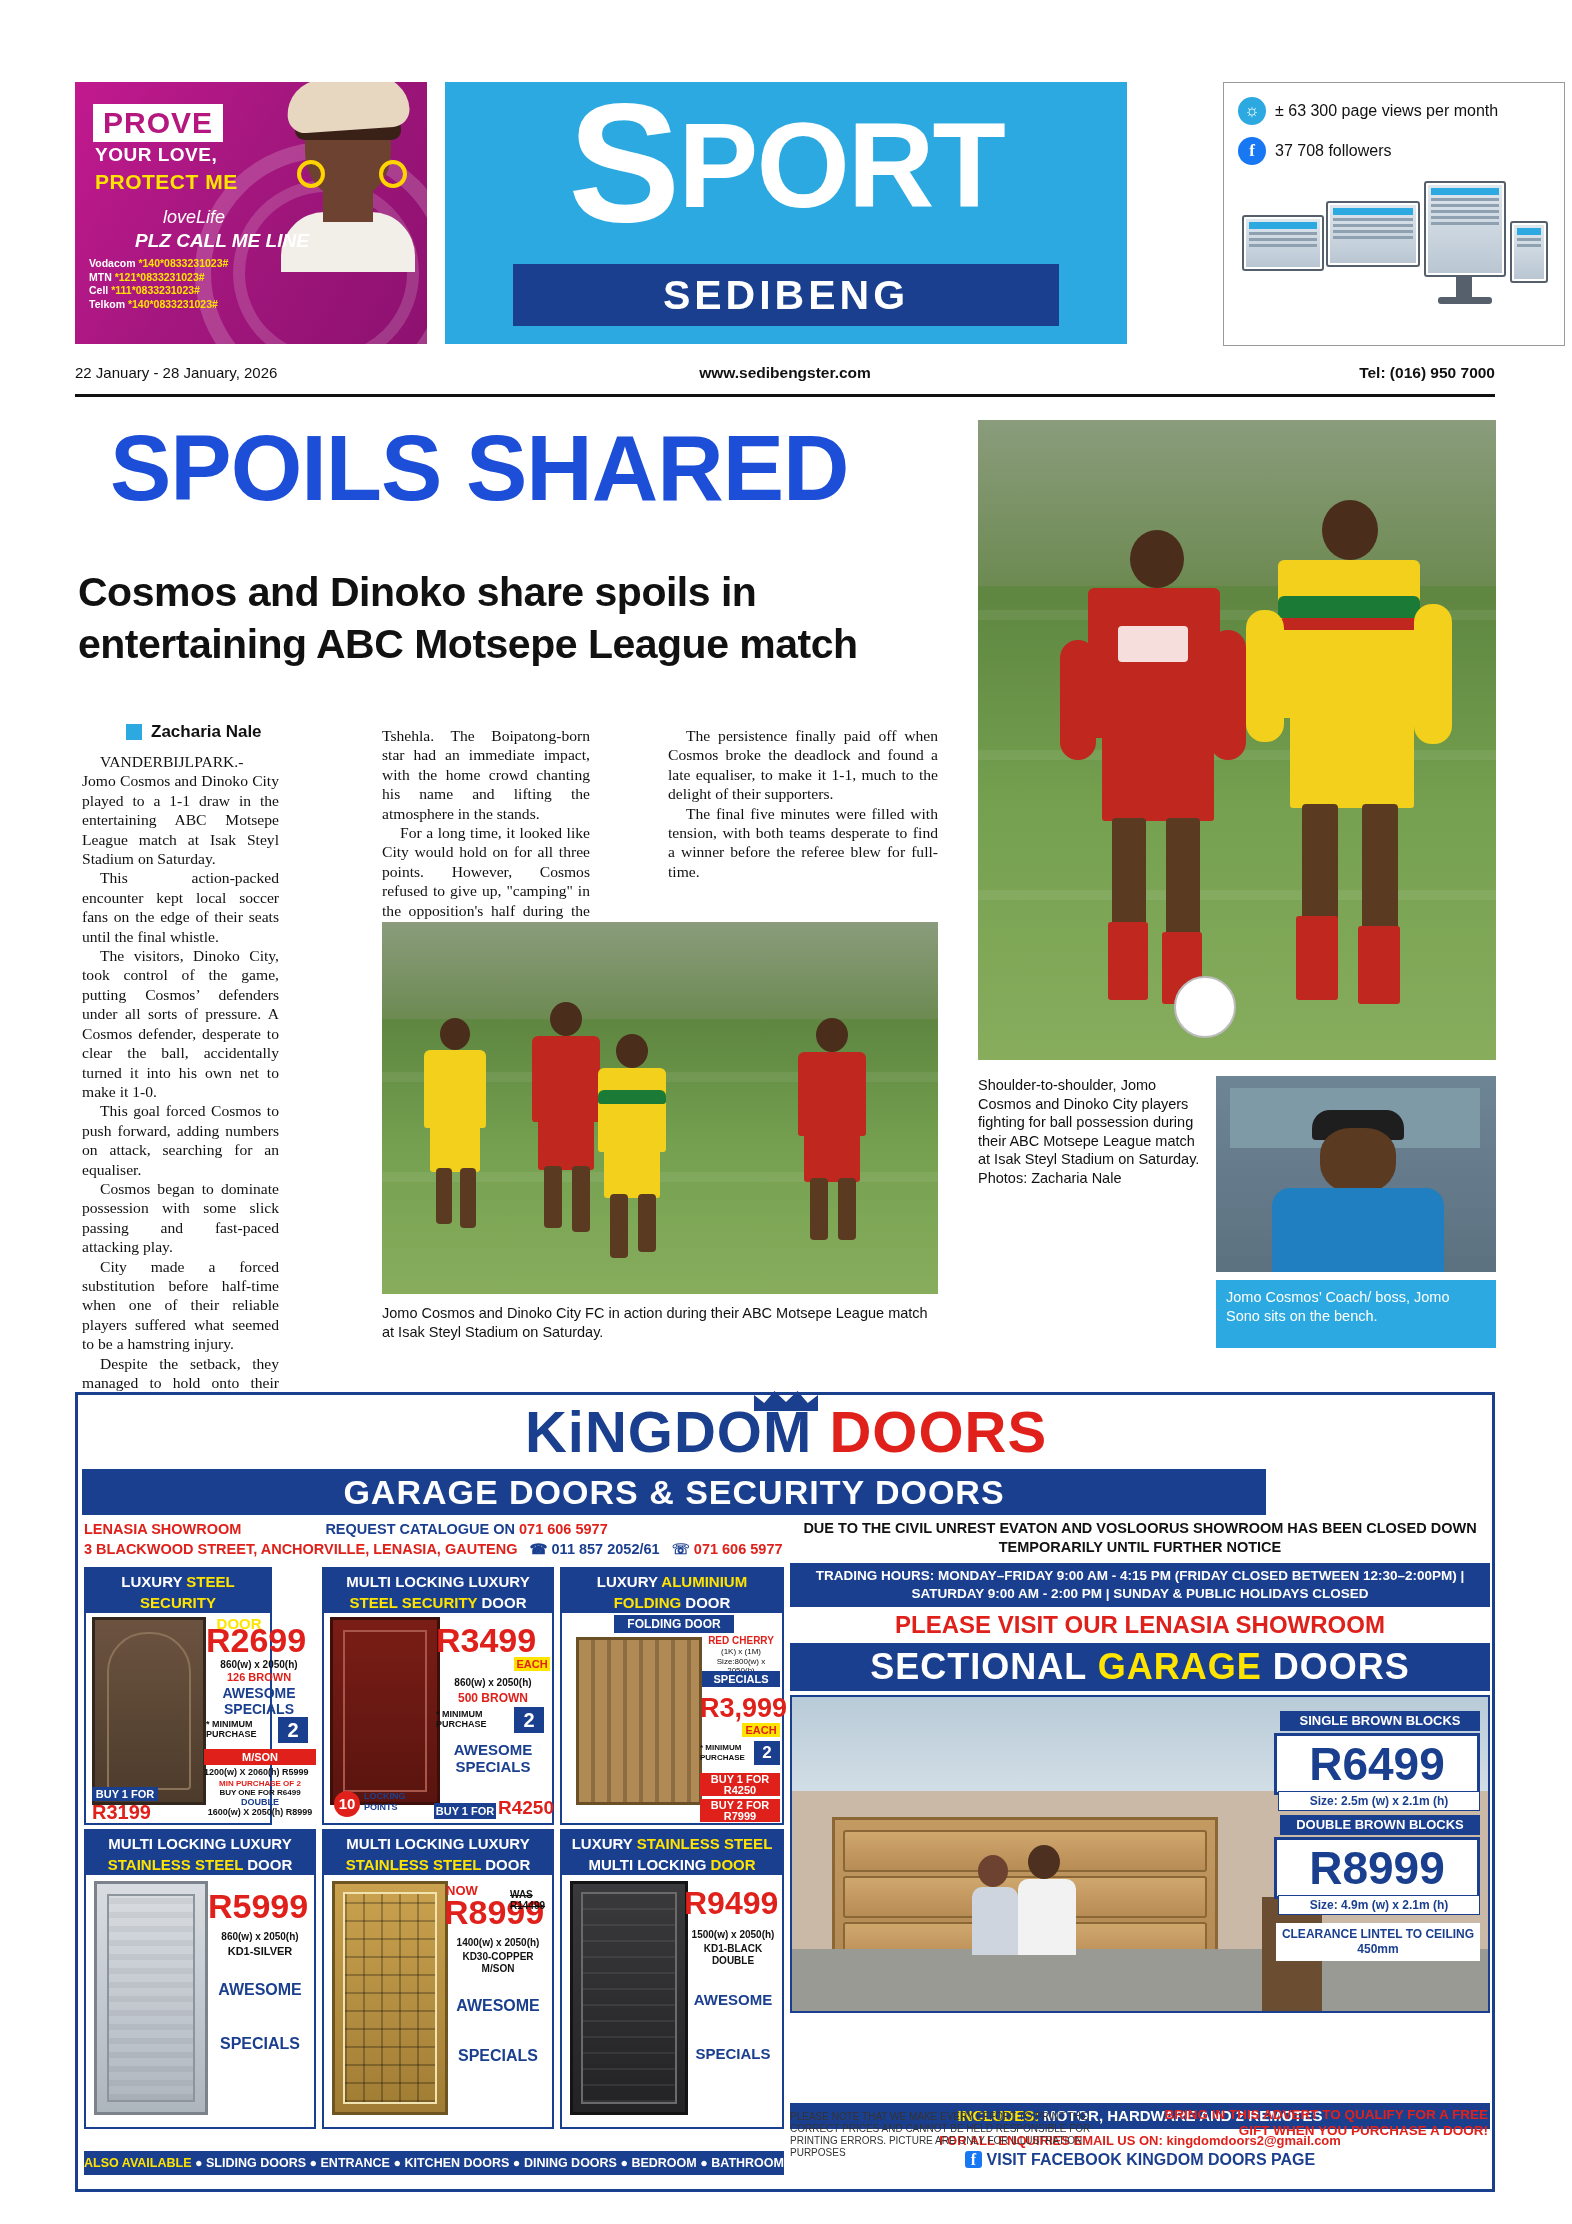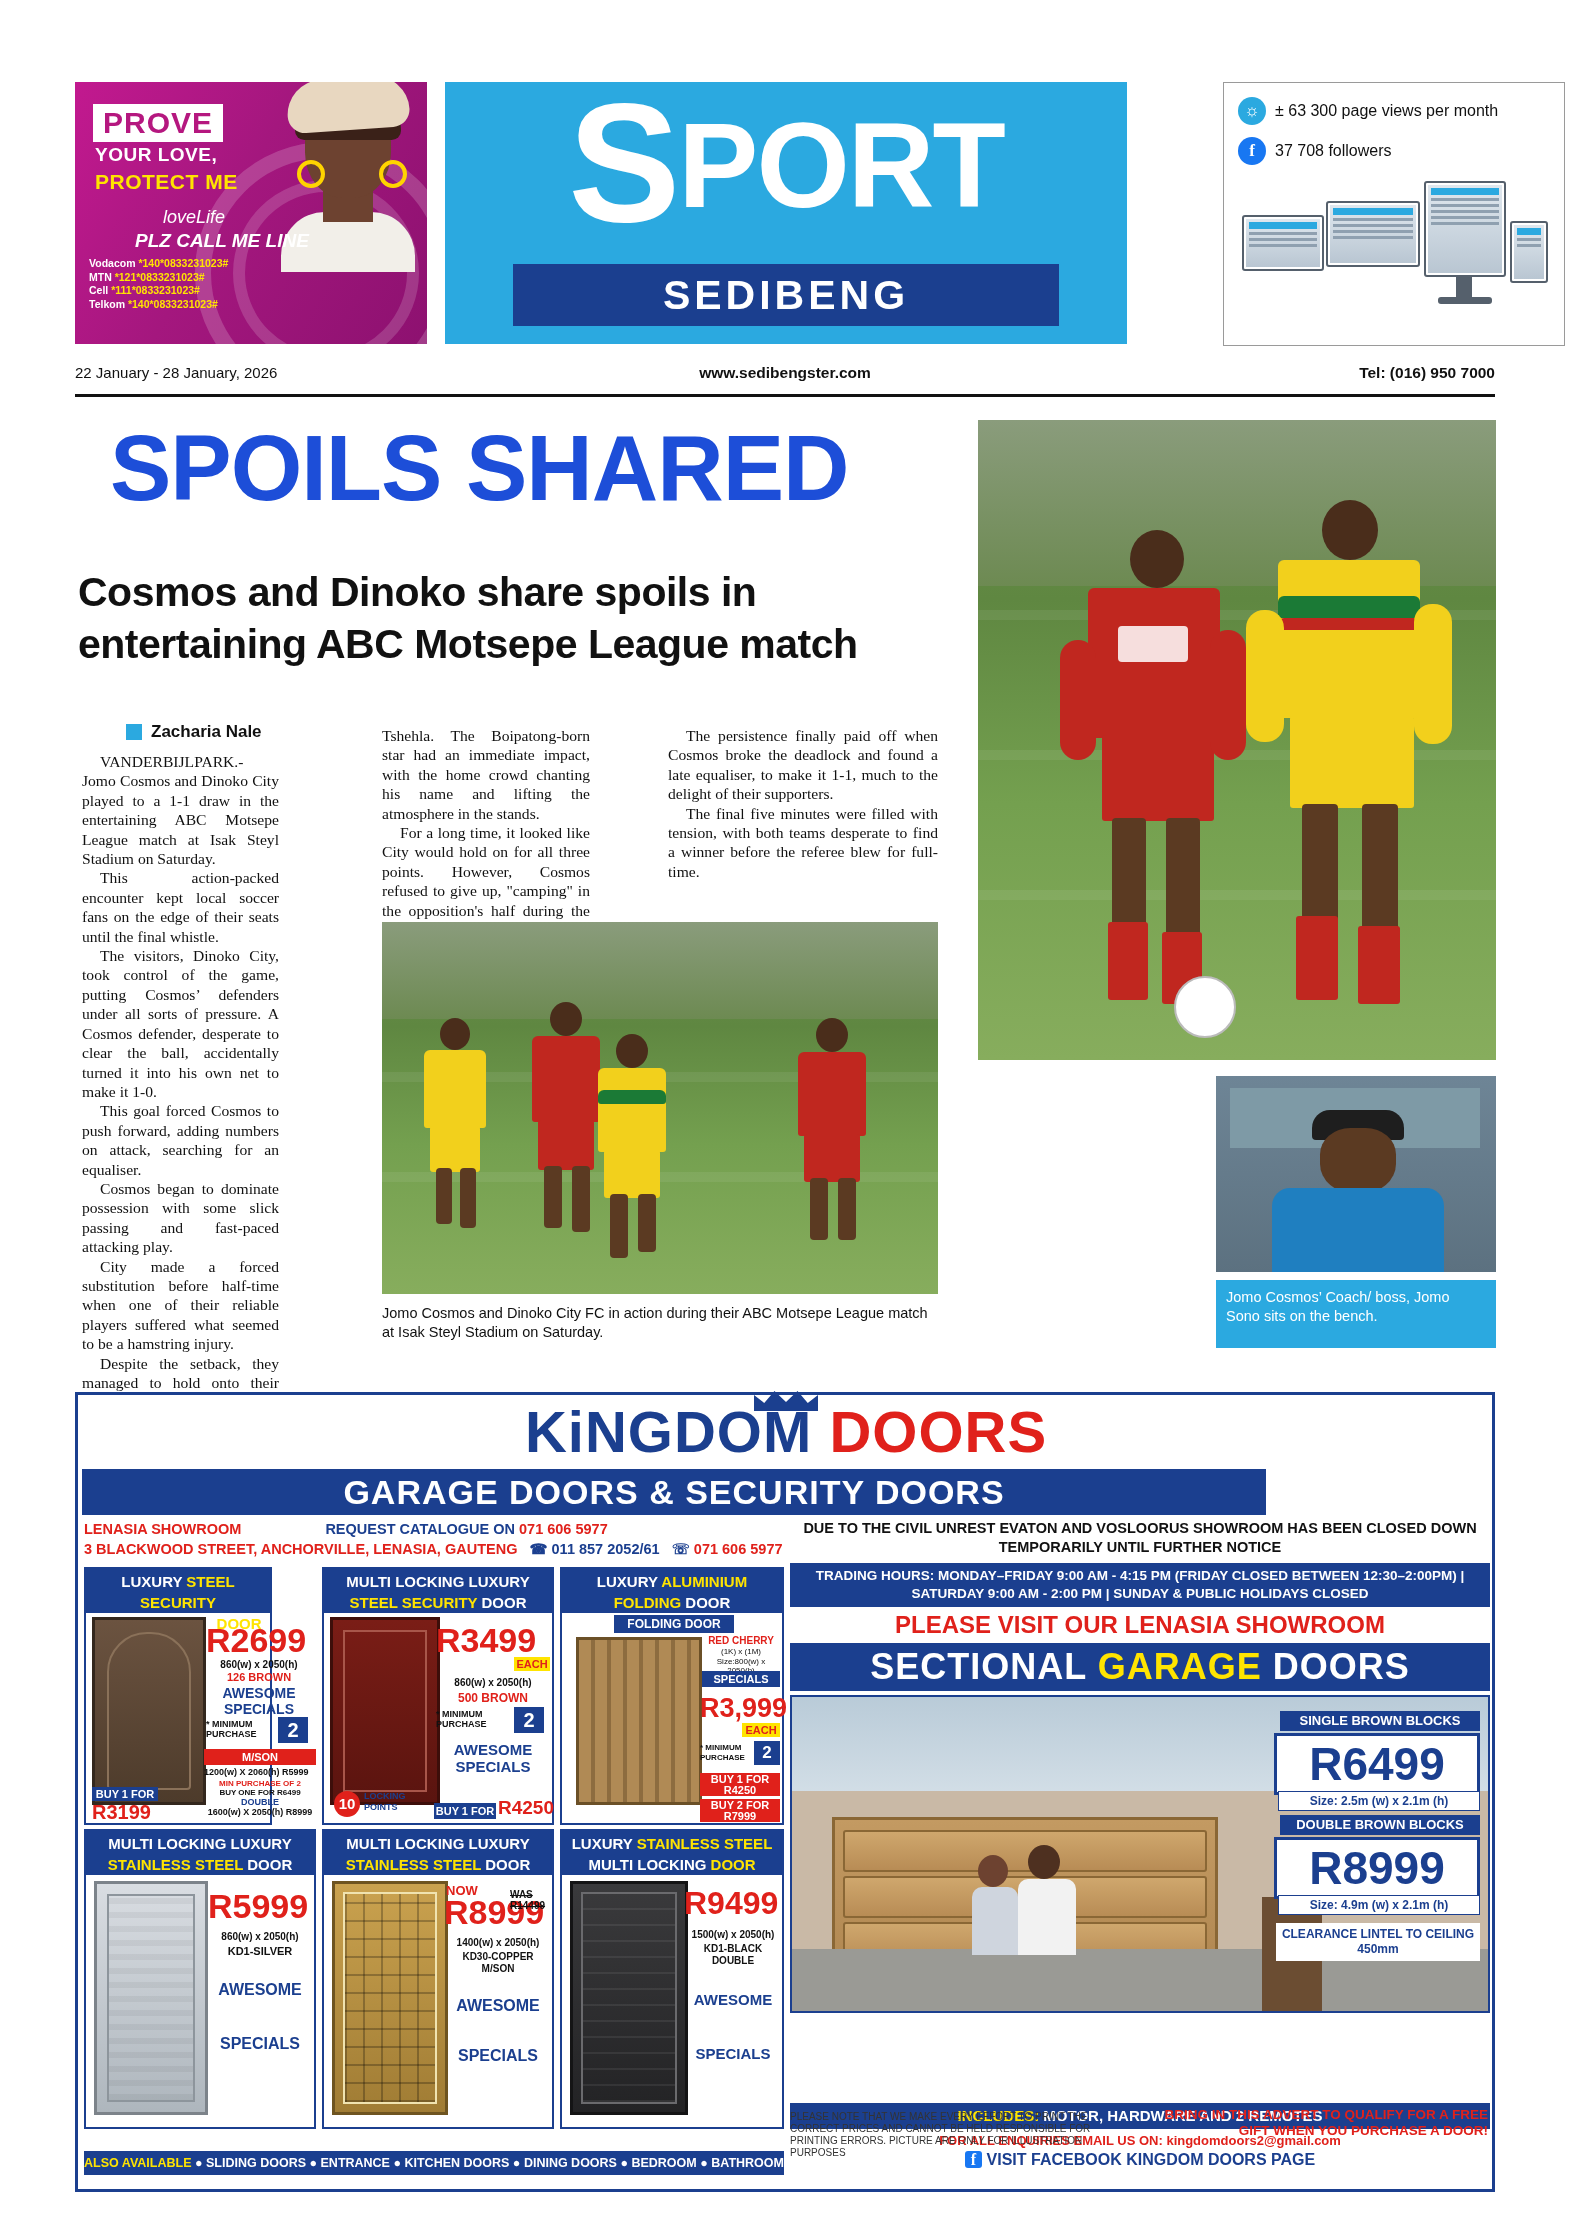"Shoulder-to-shoulder, Jomo Cosmos and" div.cap { html: none -> <div>Shoulder-to-shoulder, Jomo Cosmos and Dinoko City players fighting for ball possession during their ABC Motsepe League match at Isak Steyl Stadium on Saturday. Photos: Zacharia Nale</div> }
